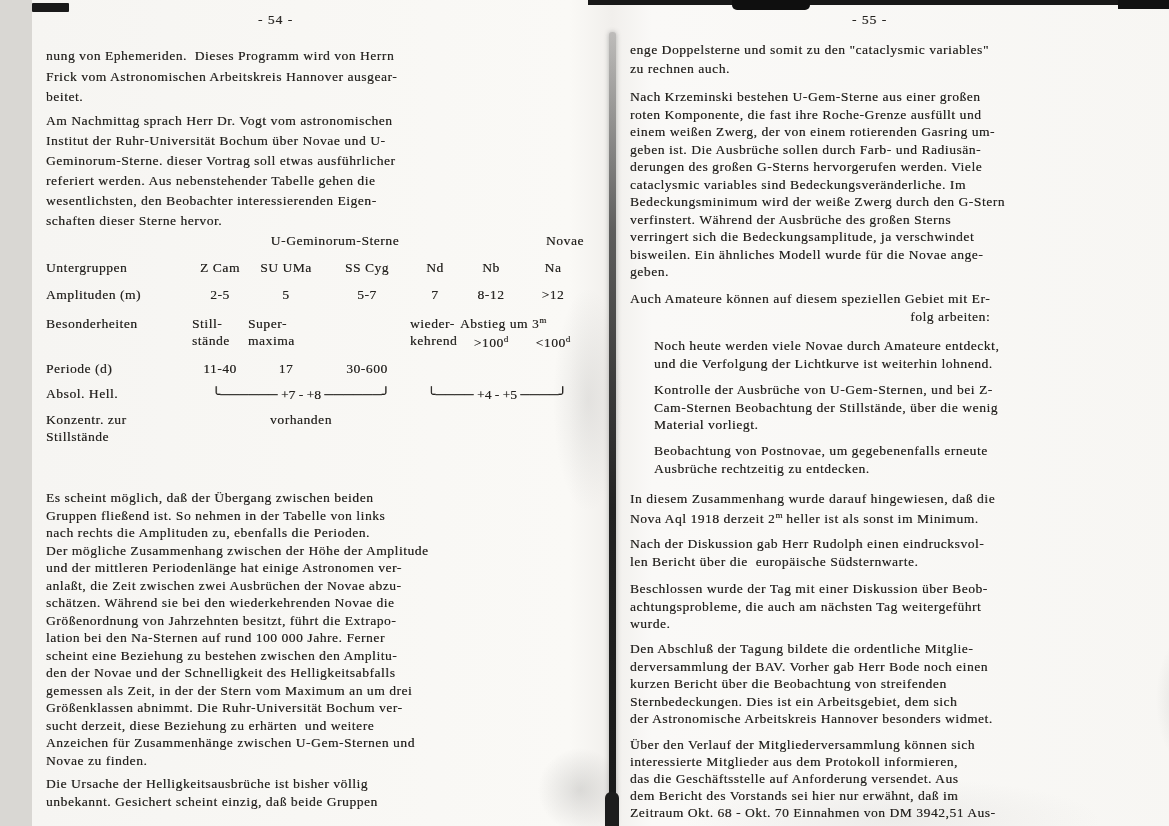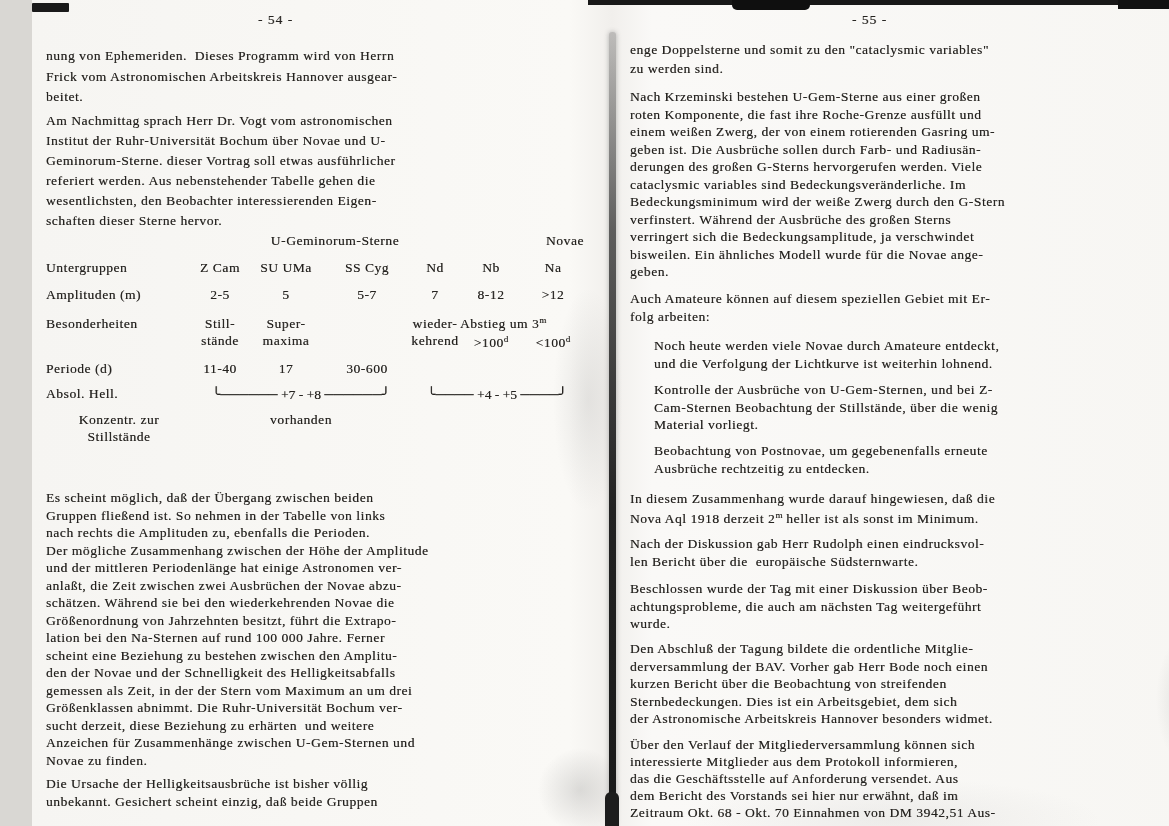"enge Doppelsterne und somit zu" p.para { text: werden sind -> rechnen auch }
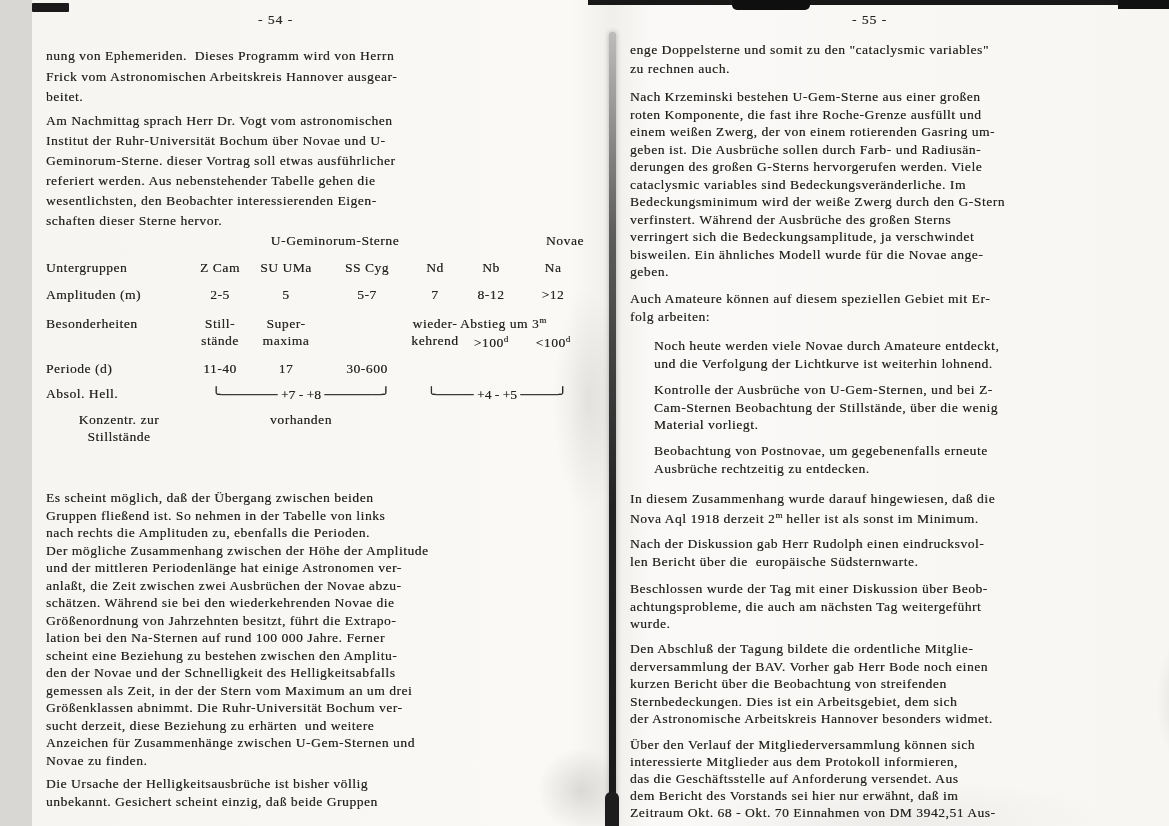"Auch Amateure können auf diesem" #rp-p3 { text-align: none -> right }
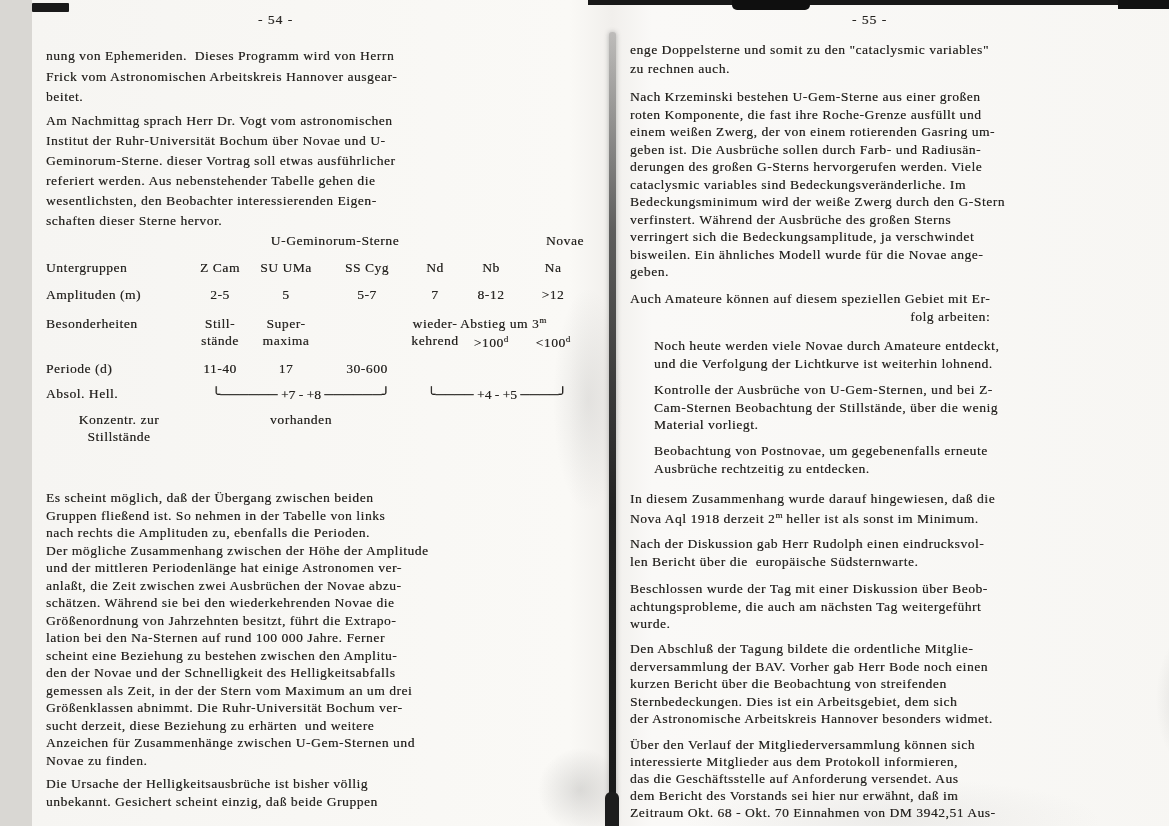"Still-" .pre { text-align: center -> none }
